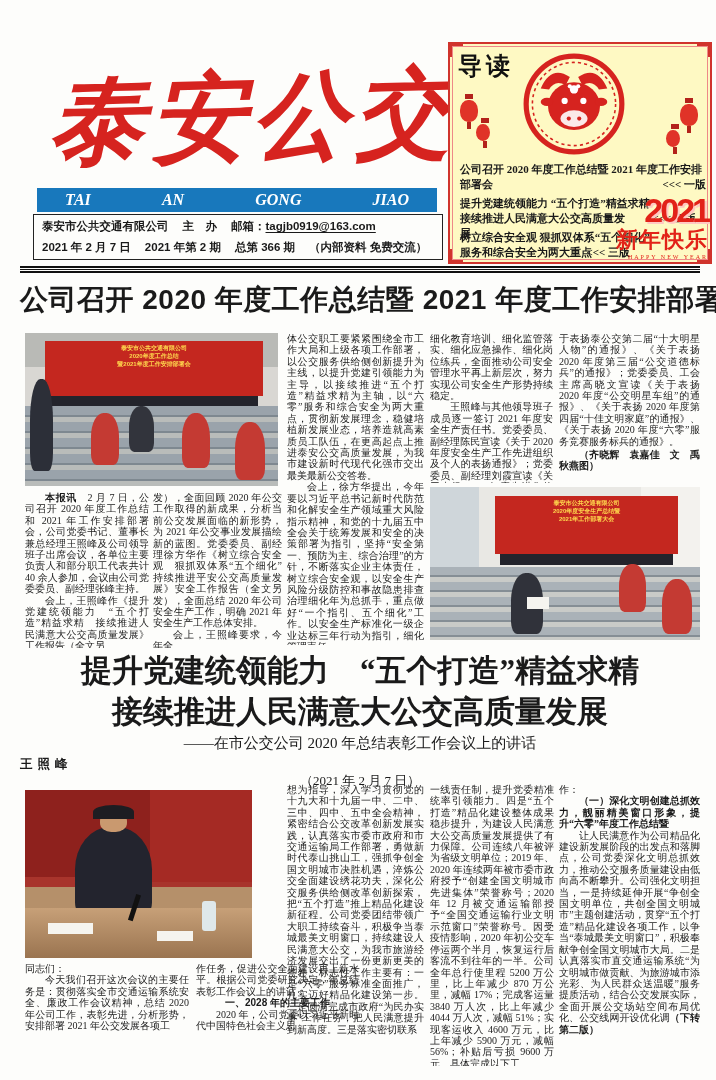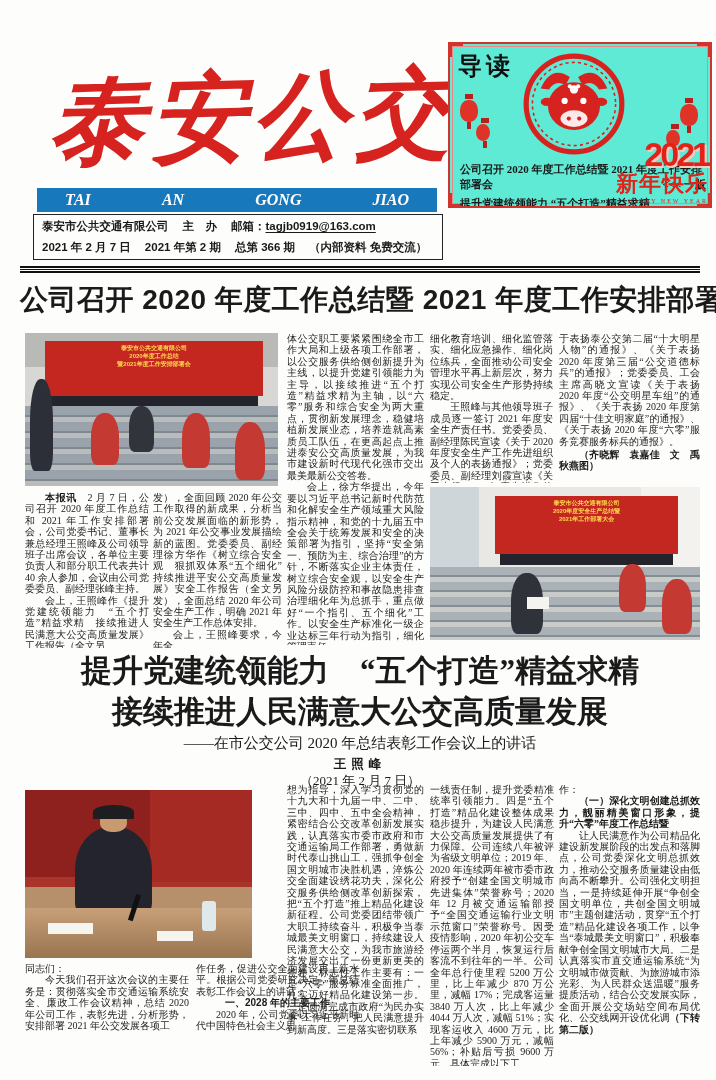"导读" #daodu { background: #5eead4 -> #fef9c3; height: 166px -> 222px }
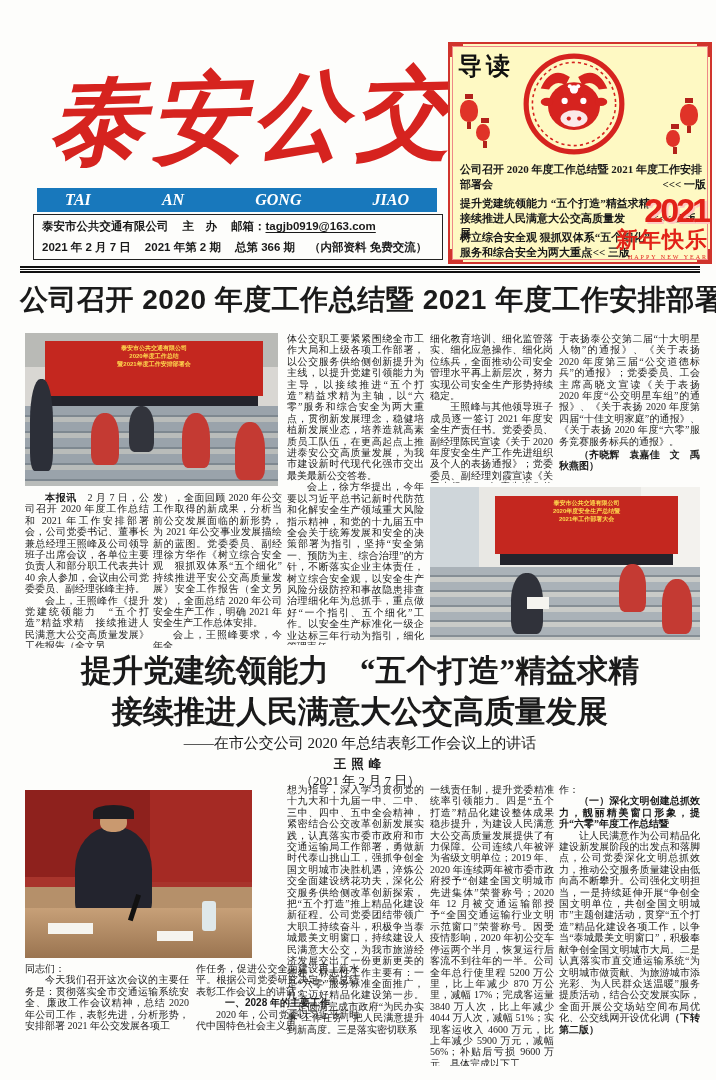"王照峰" #a2-author { text-align: center -> none }
